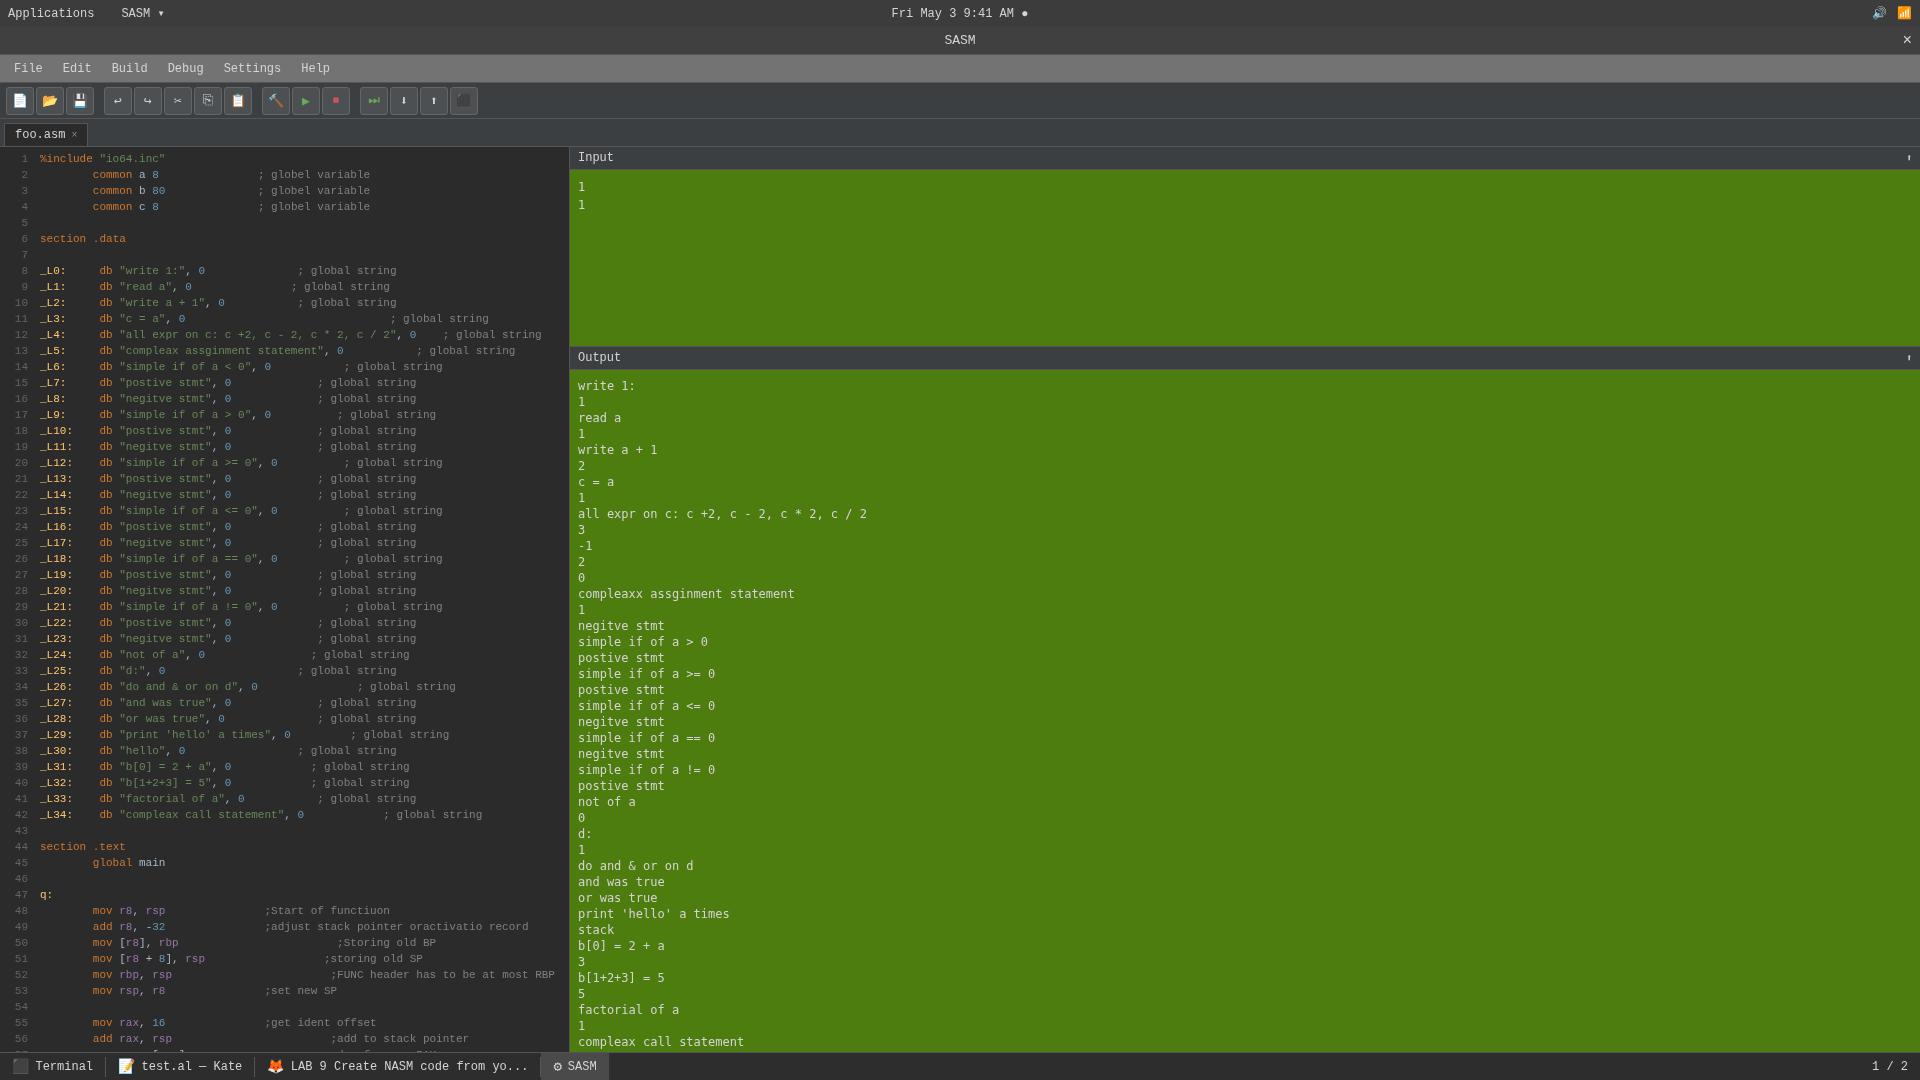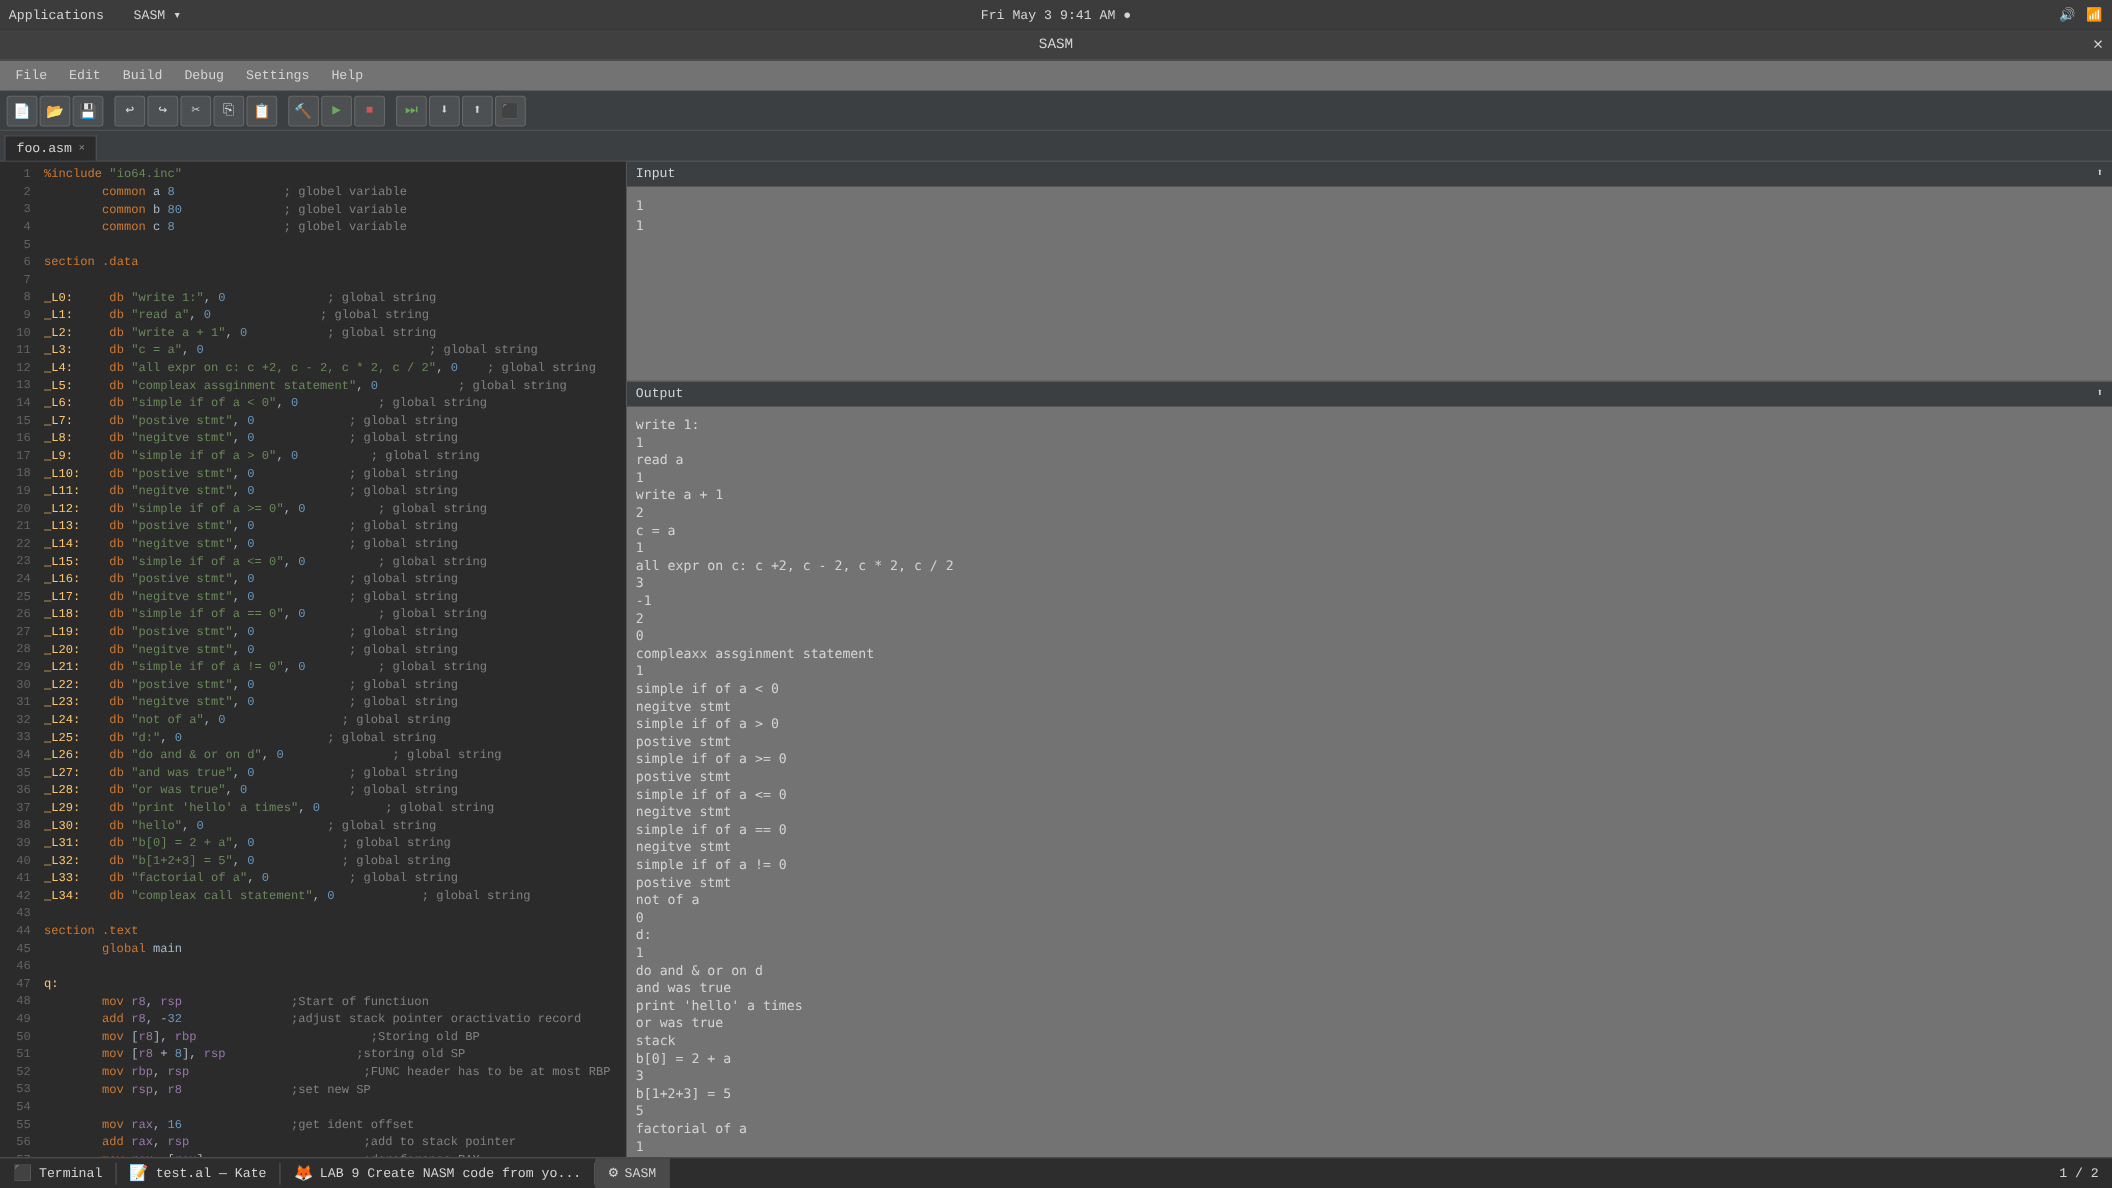"Input" #right-panel { background: #737373 -> #4d7c0f }
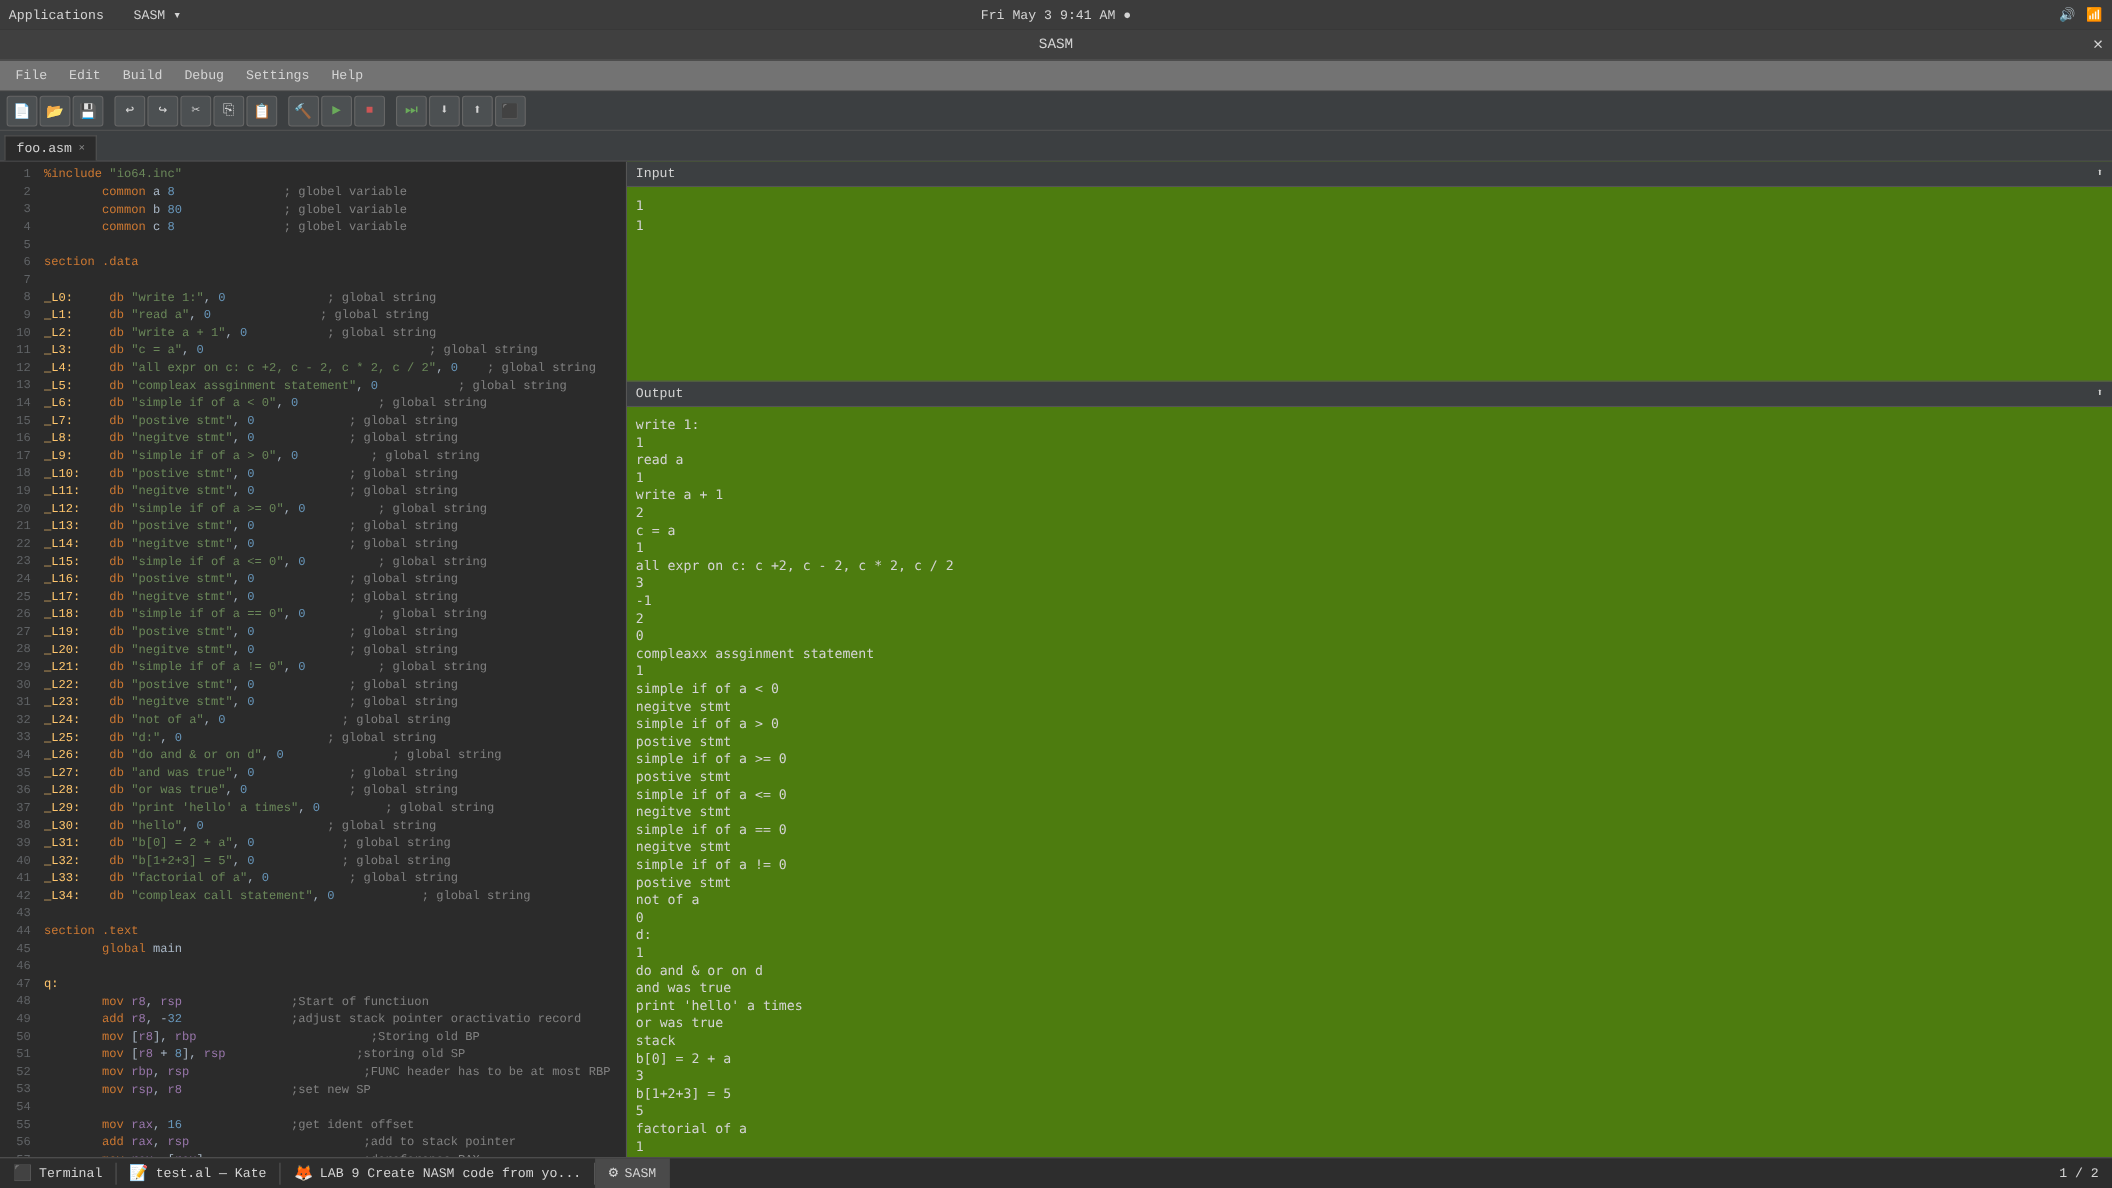"simple if of a <" div { html: <div>simple if of a &lt; 0</div> -> none }
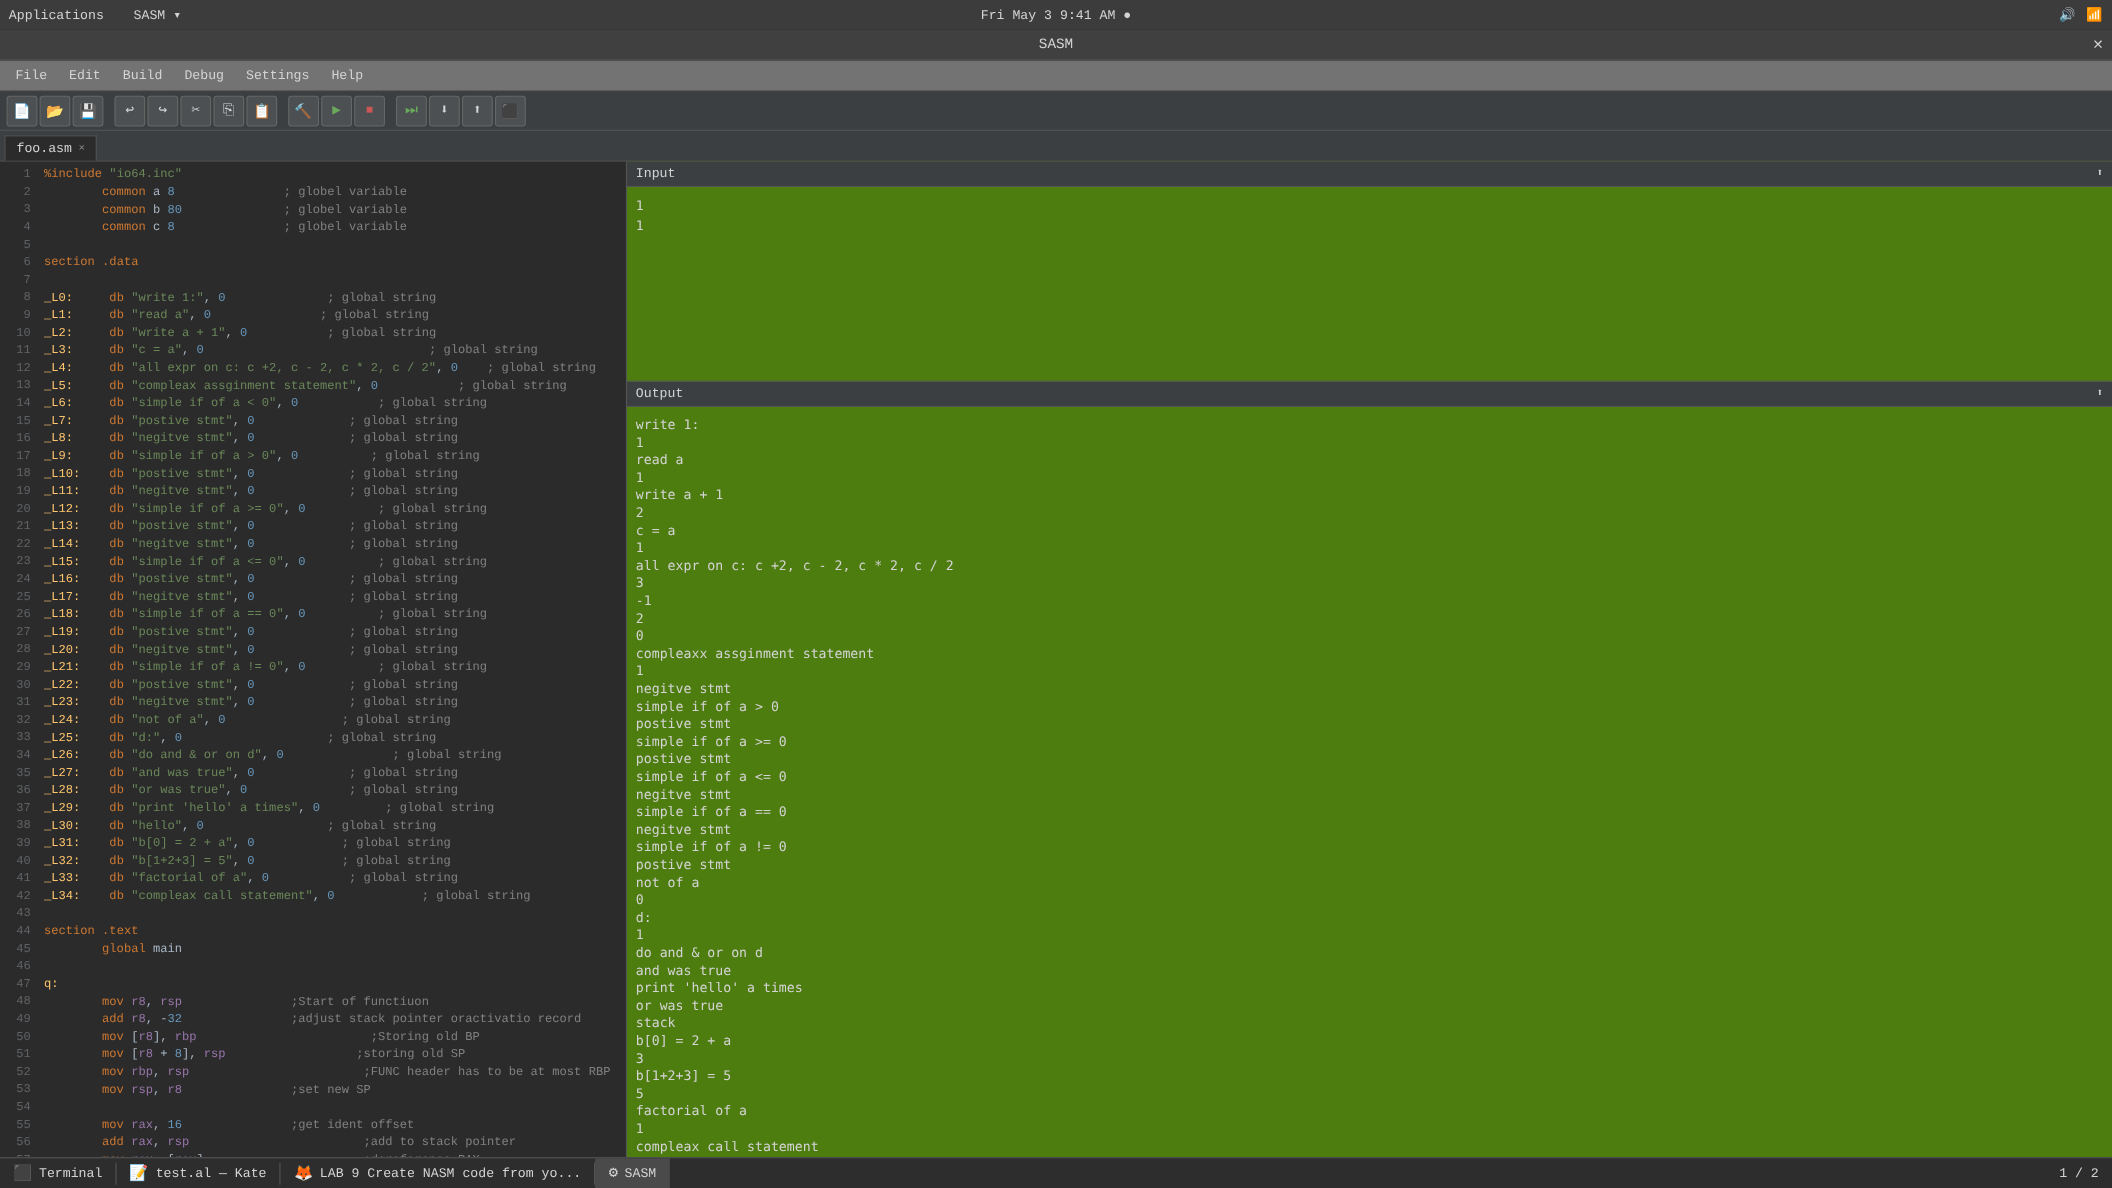"print 'hello' a times" div { order: before "or was true" -> after "or was true" }
